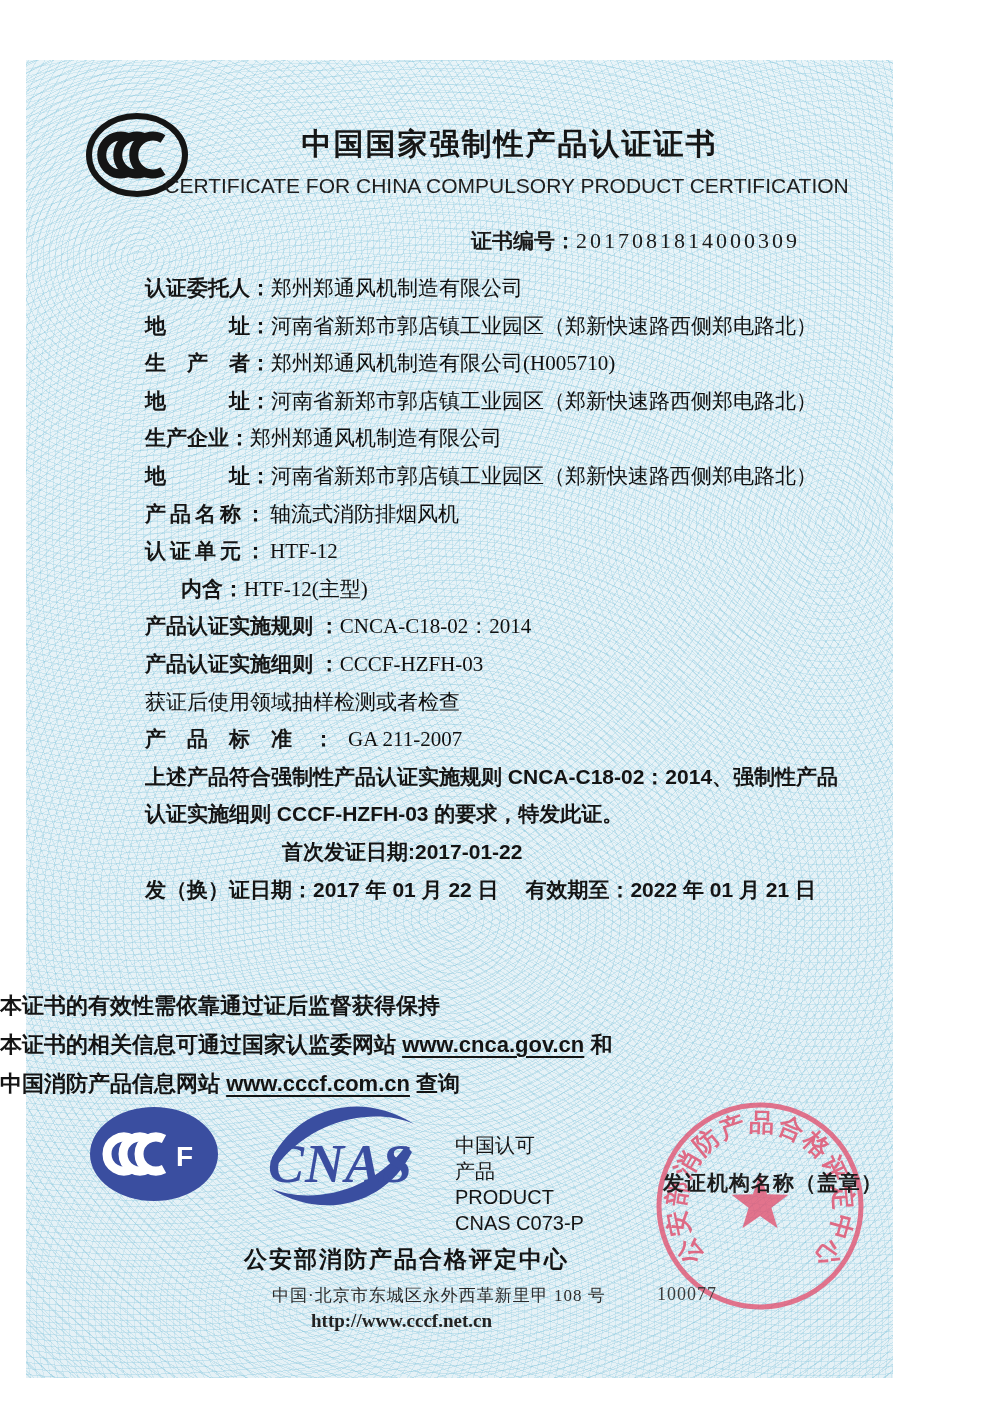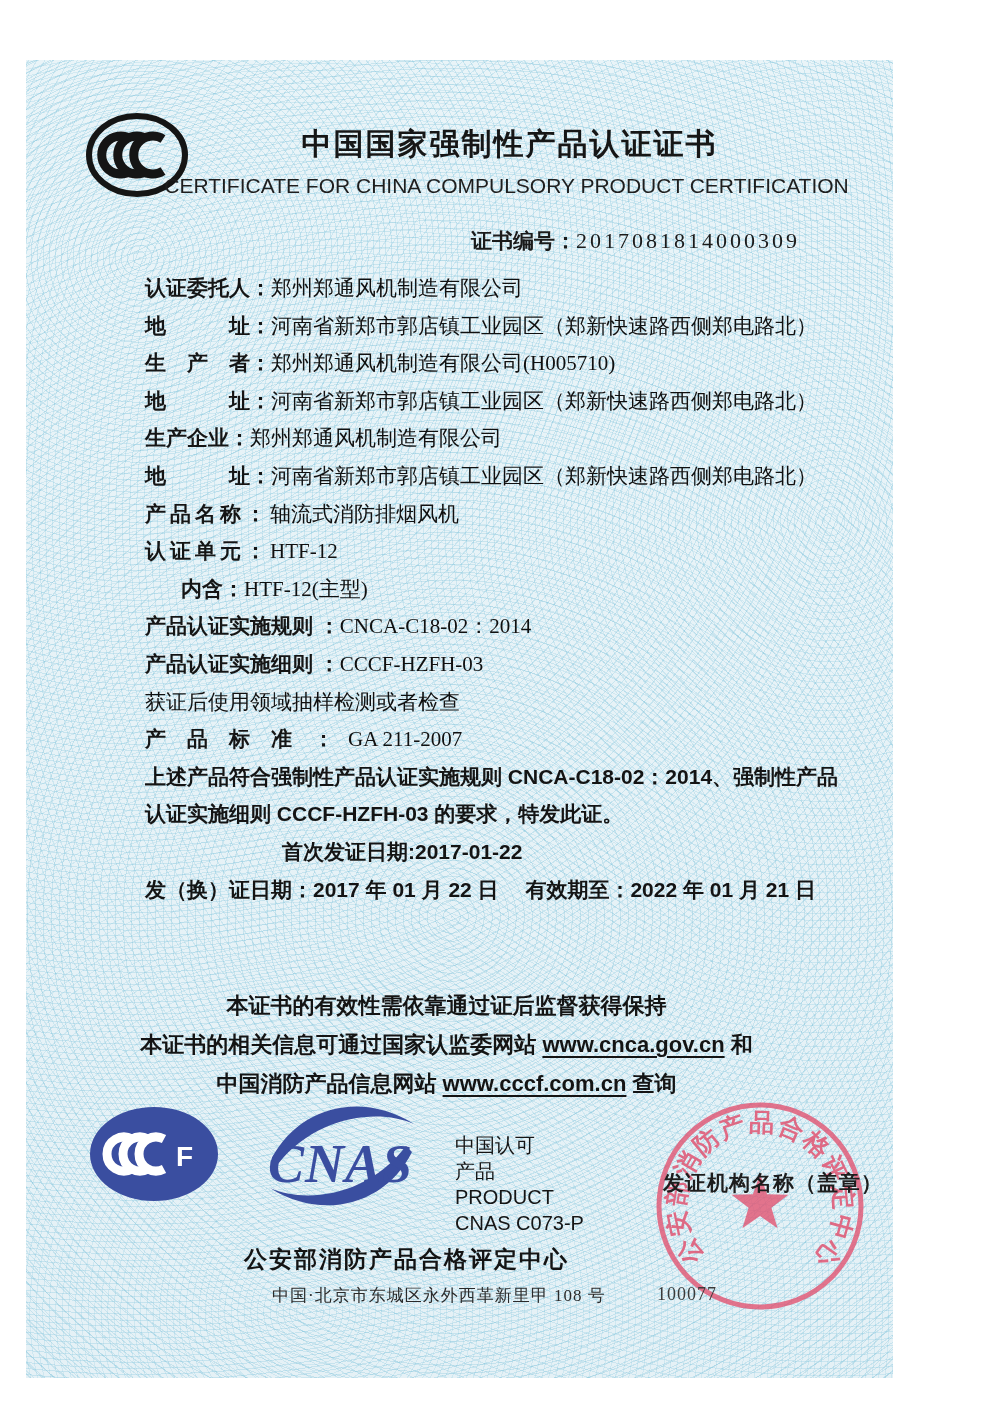"本证书的有效性需依靠通过证后监督获得保持" .notice { text-align: center -> none }
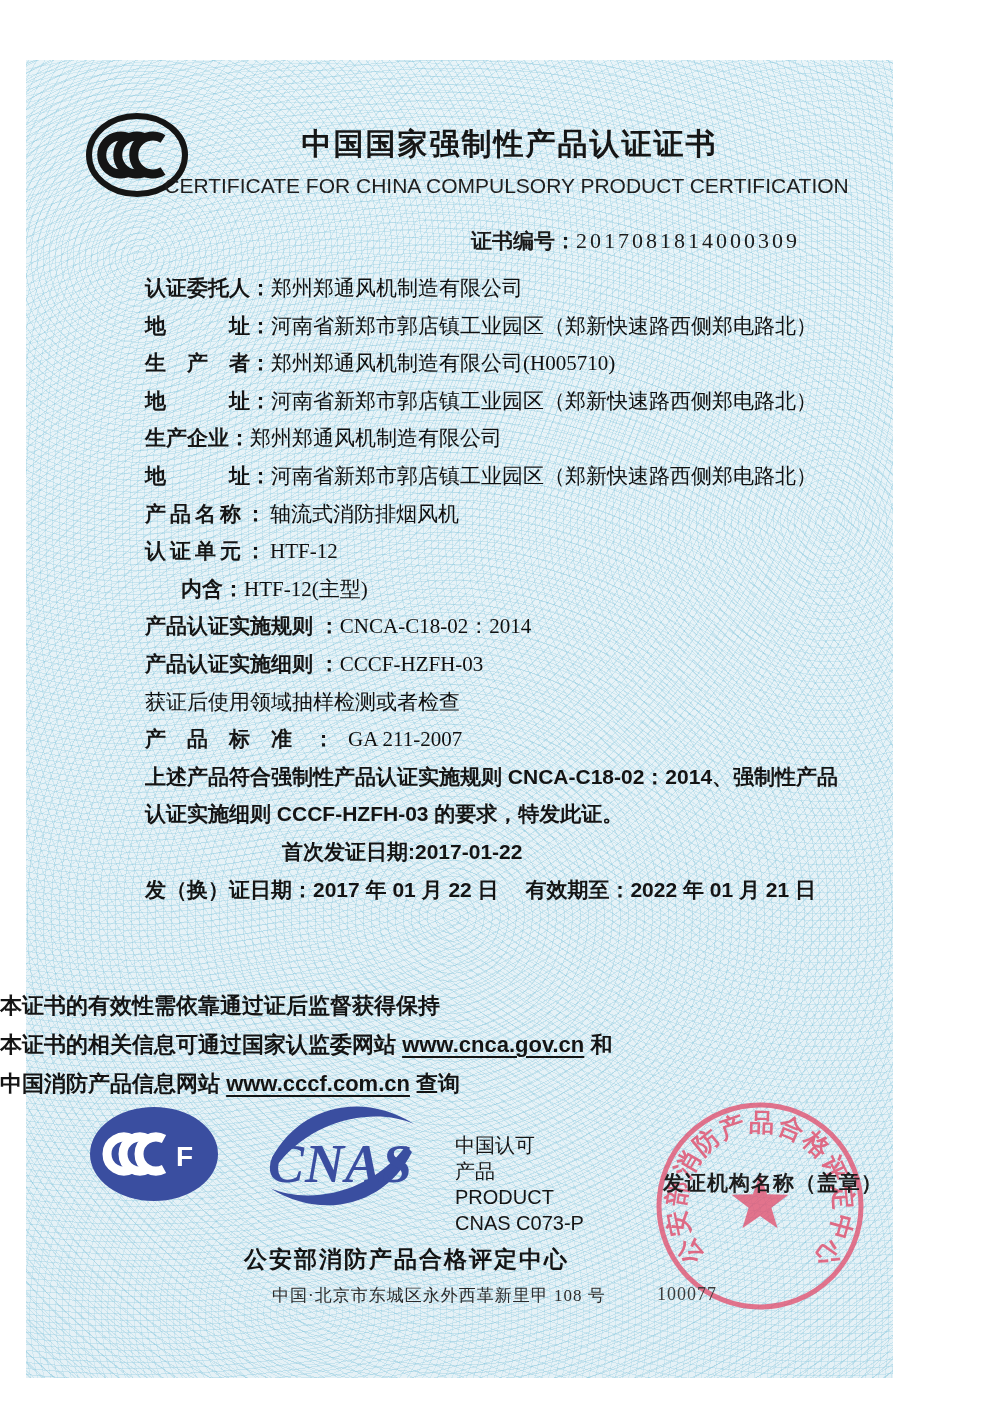"http://www.cccf.net.cn" div.site-url { html: none -> <div>http://www.cccf.net.cn</div> }
